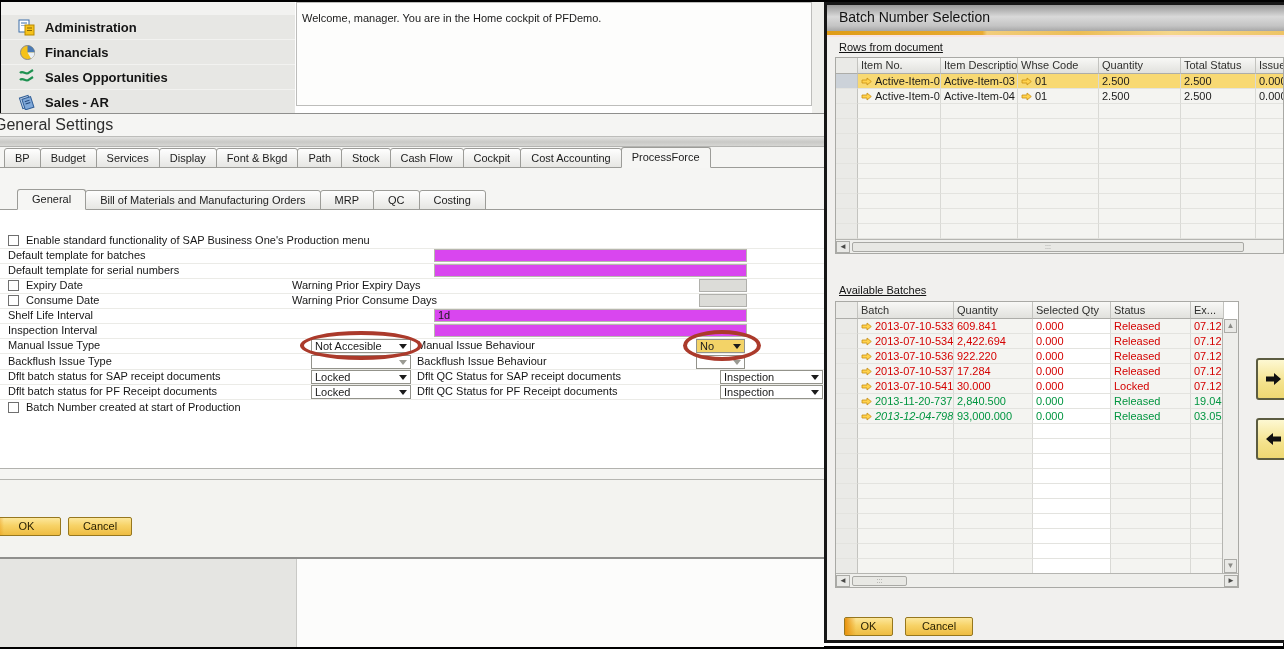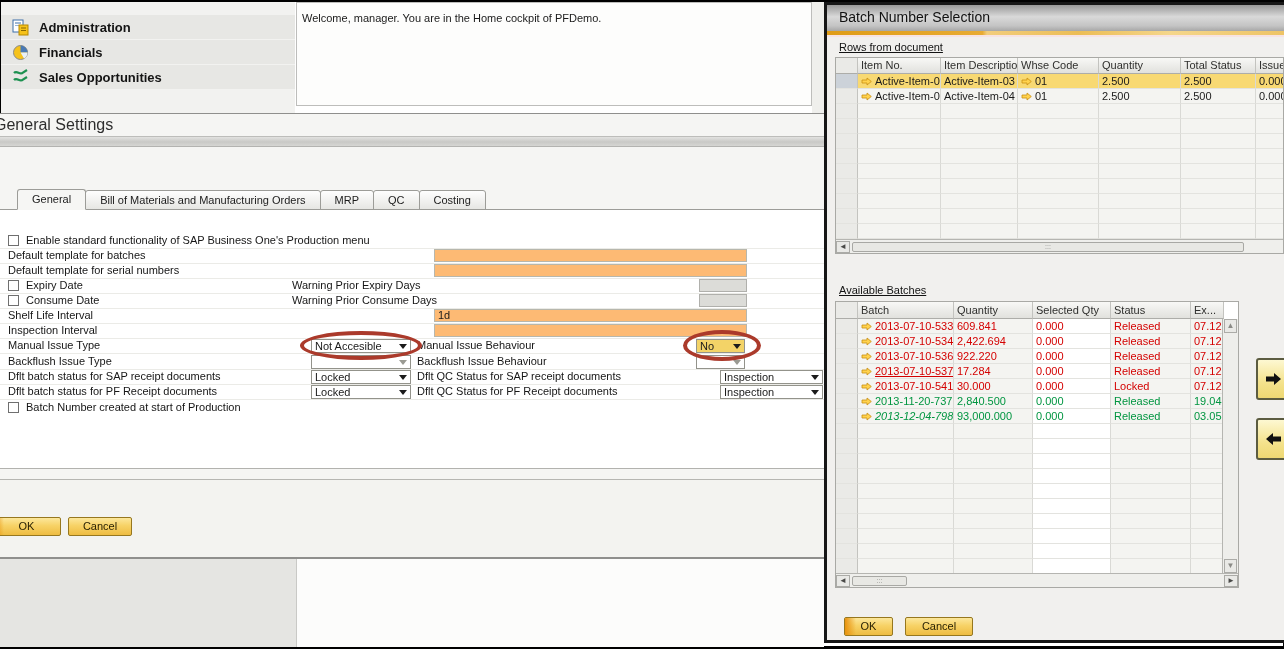"Administration" .side-item { padding-left: 11px -> 17px; text-align: none -> right }
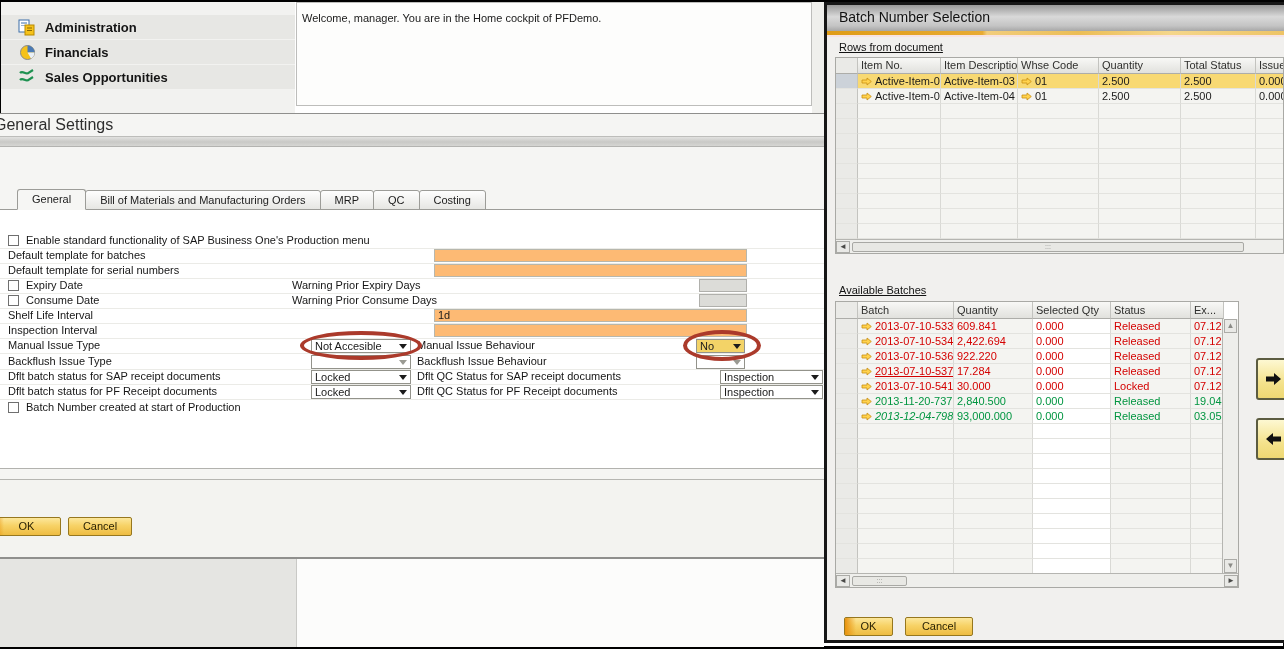"Sales - AR" div.side-item { html: none -> <div> <span><svg> <g> <rect></rect> <rect></rect> <line></line> <line></line> </g> </svg></span> <span>Sales - AR</span> </div> }
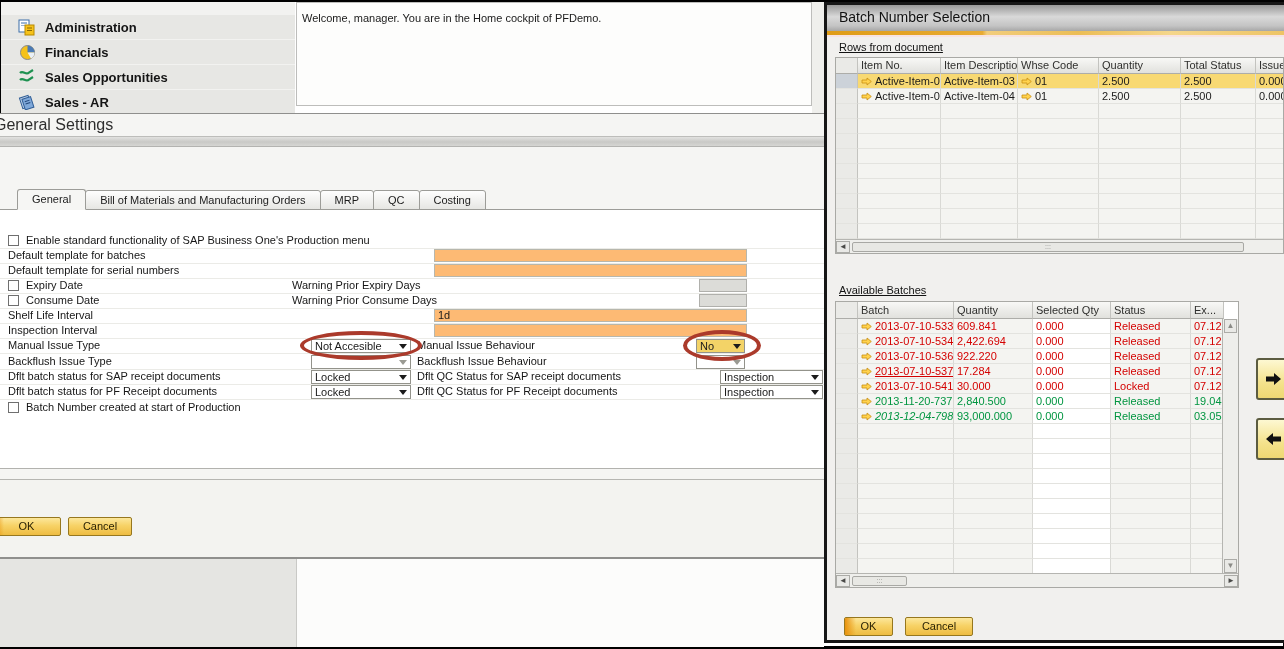"BP" div.tabbar { html: none -> <div> <div>BP</div> <div>Budget</div> <div>Services</div> <div>Display</div> <div>Font &amp; Bkgd</div> <div>Path</div> <div>Stock</div> <div>Cash Flow</div> <div>Cockpit</div> <div>Cost Accounting</div> <div>ProcessForce</div> </div> }
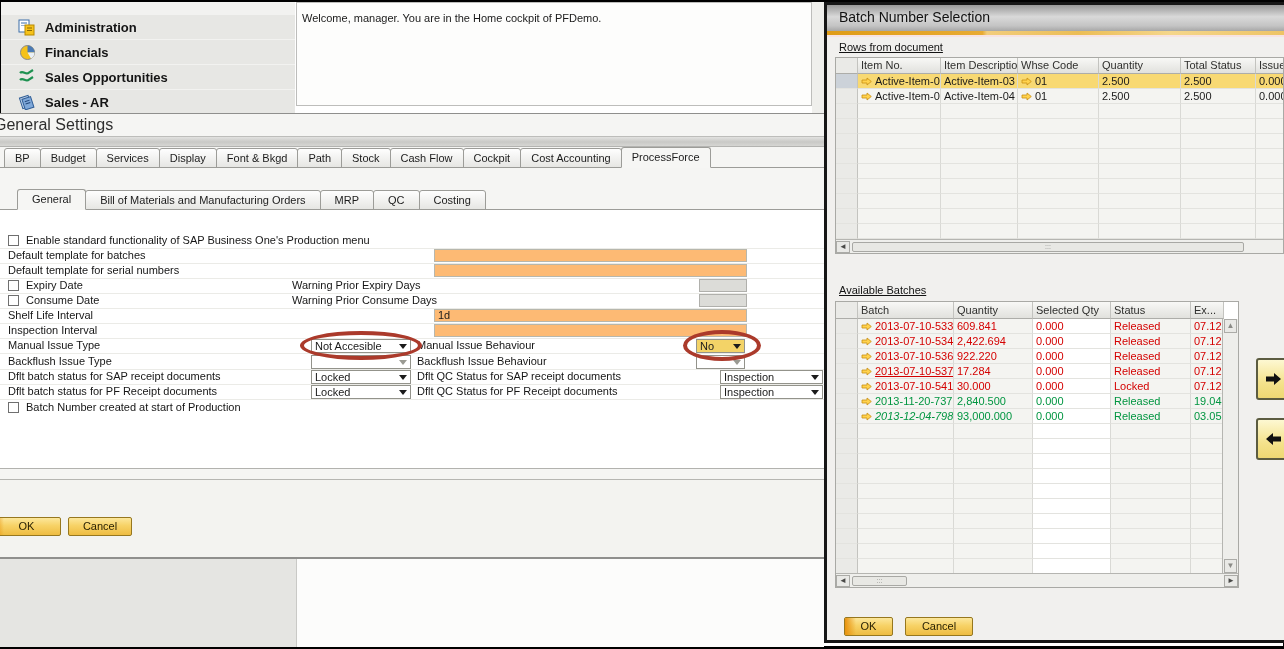"1d" .tf { background: #fdba74 -> #d946ef }
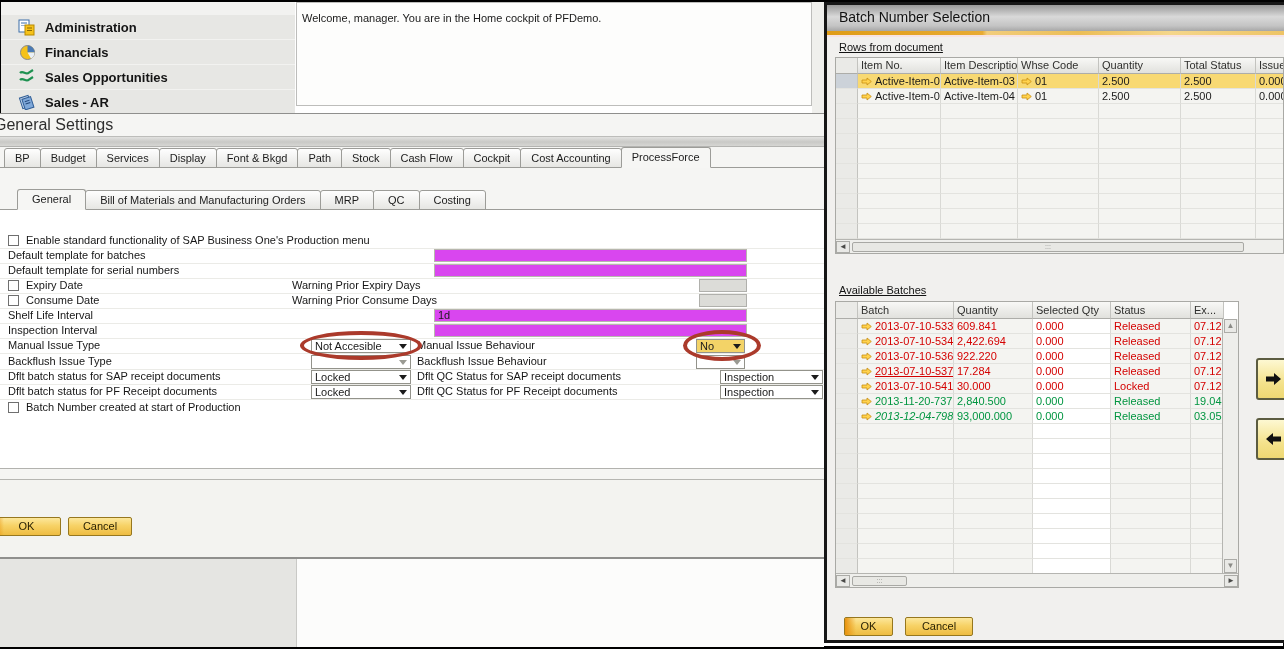"2013-07-10-537" div.tcell { text-decoration: underline -> none }
